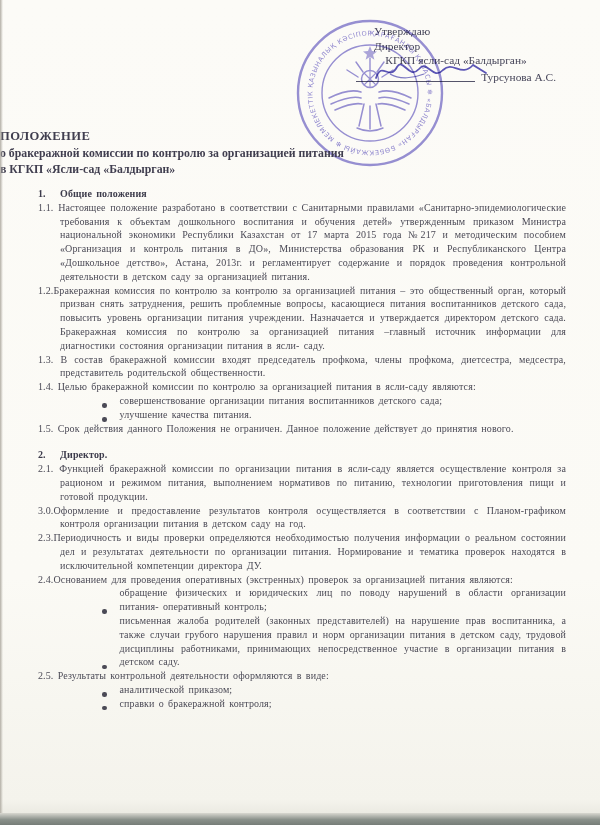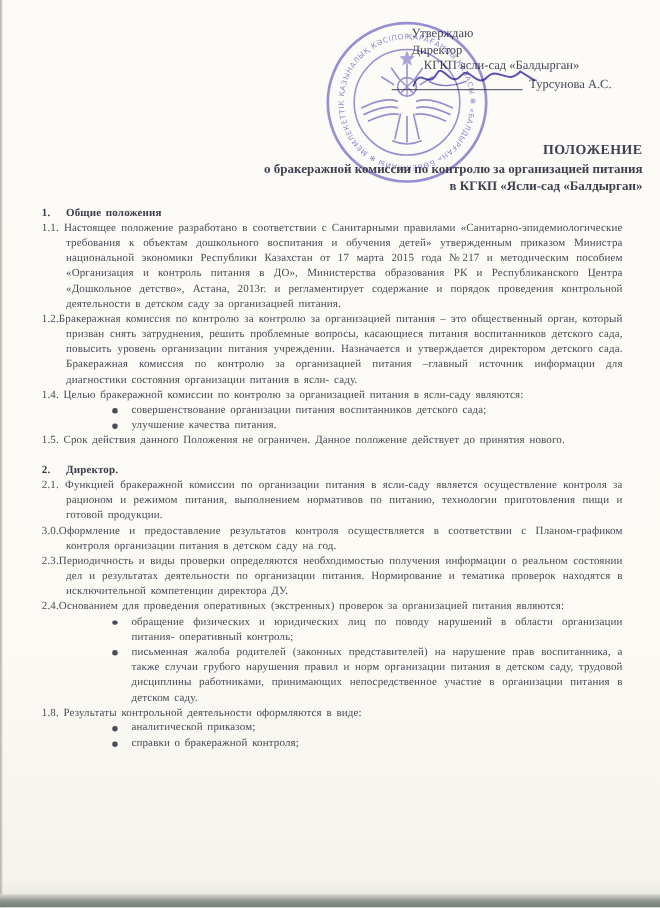"ПОЛОЖЕНИЕ" .title-block { text-align: right -> left }
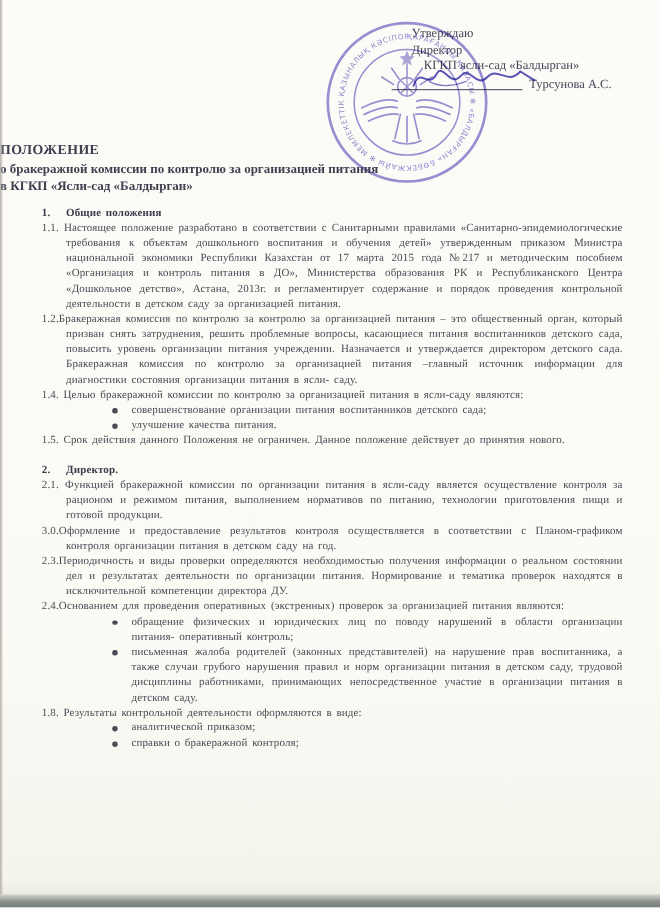"1.3. В состав бракеражной комиссии" div.para { html: none -> <div>1.3. В состав бракеражной комиссии входят председатель профкома, члены профкома, диетсестра, медсестра, представитель родительской общественности.</div> }
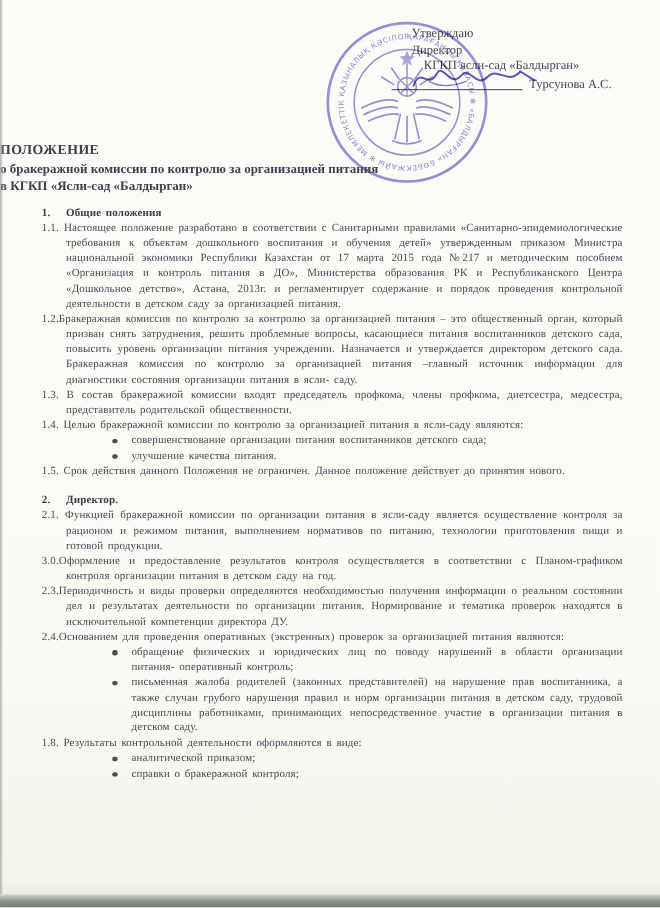"совершенствование организации питания" .bullet-row { align-items: none -> flex-end }
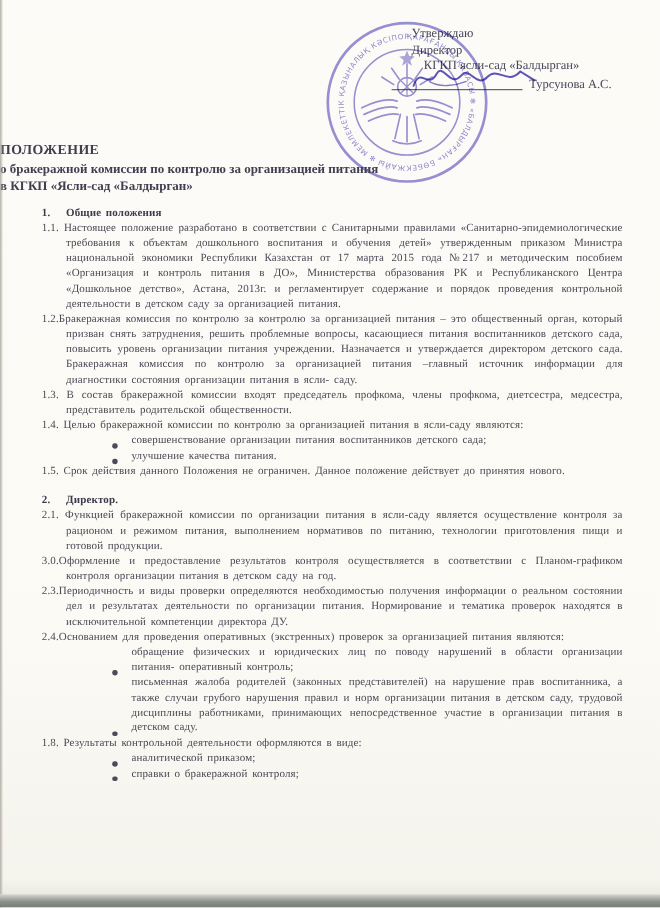"1.8. Результаты контрольной деятельности" div.para { text: 1.8 -> 2.5 }
